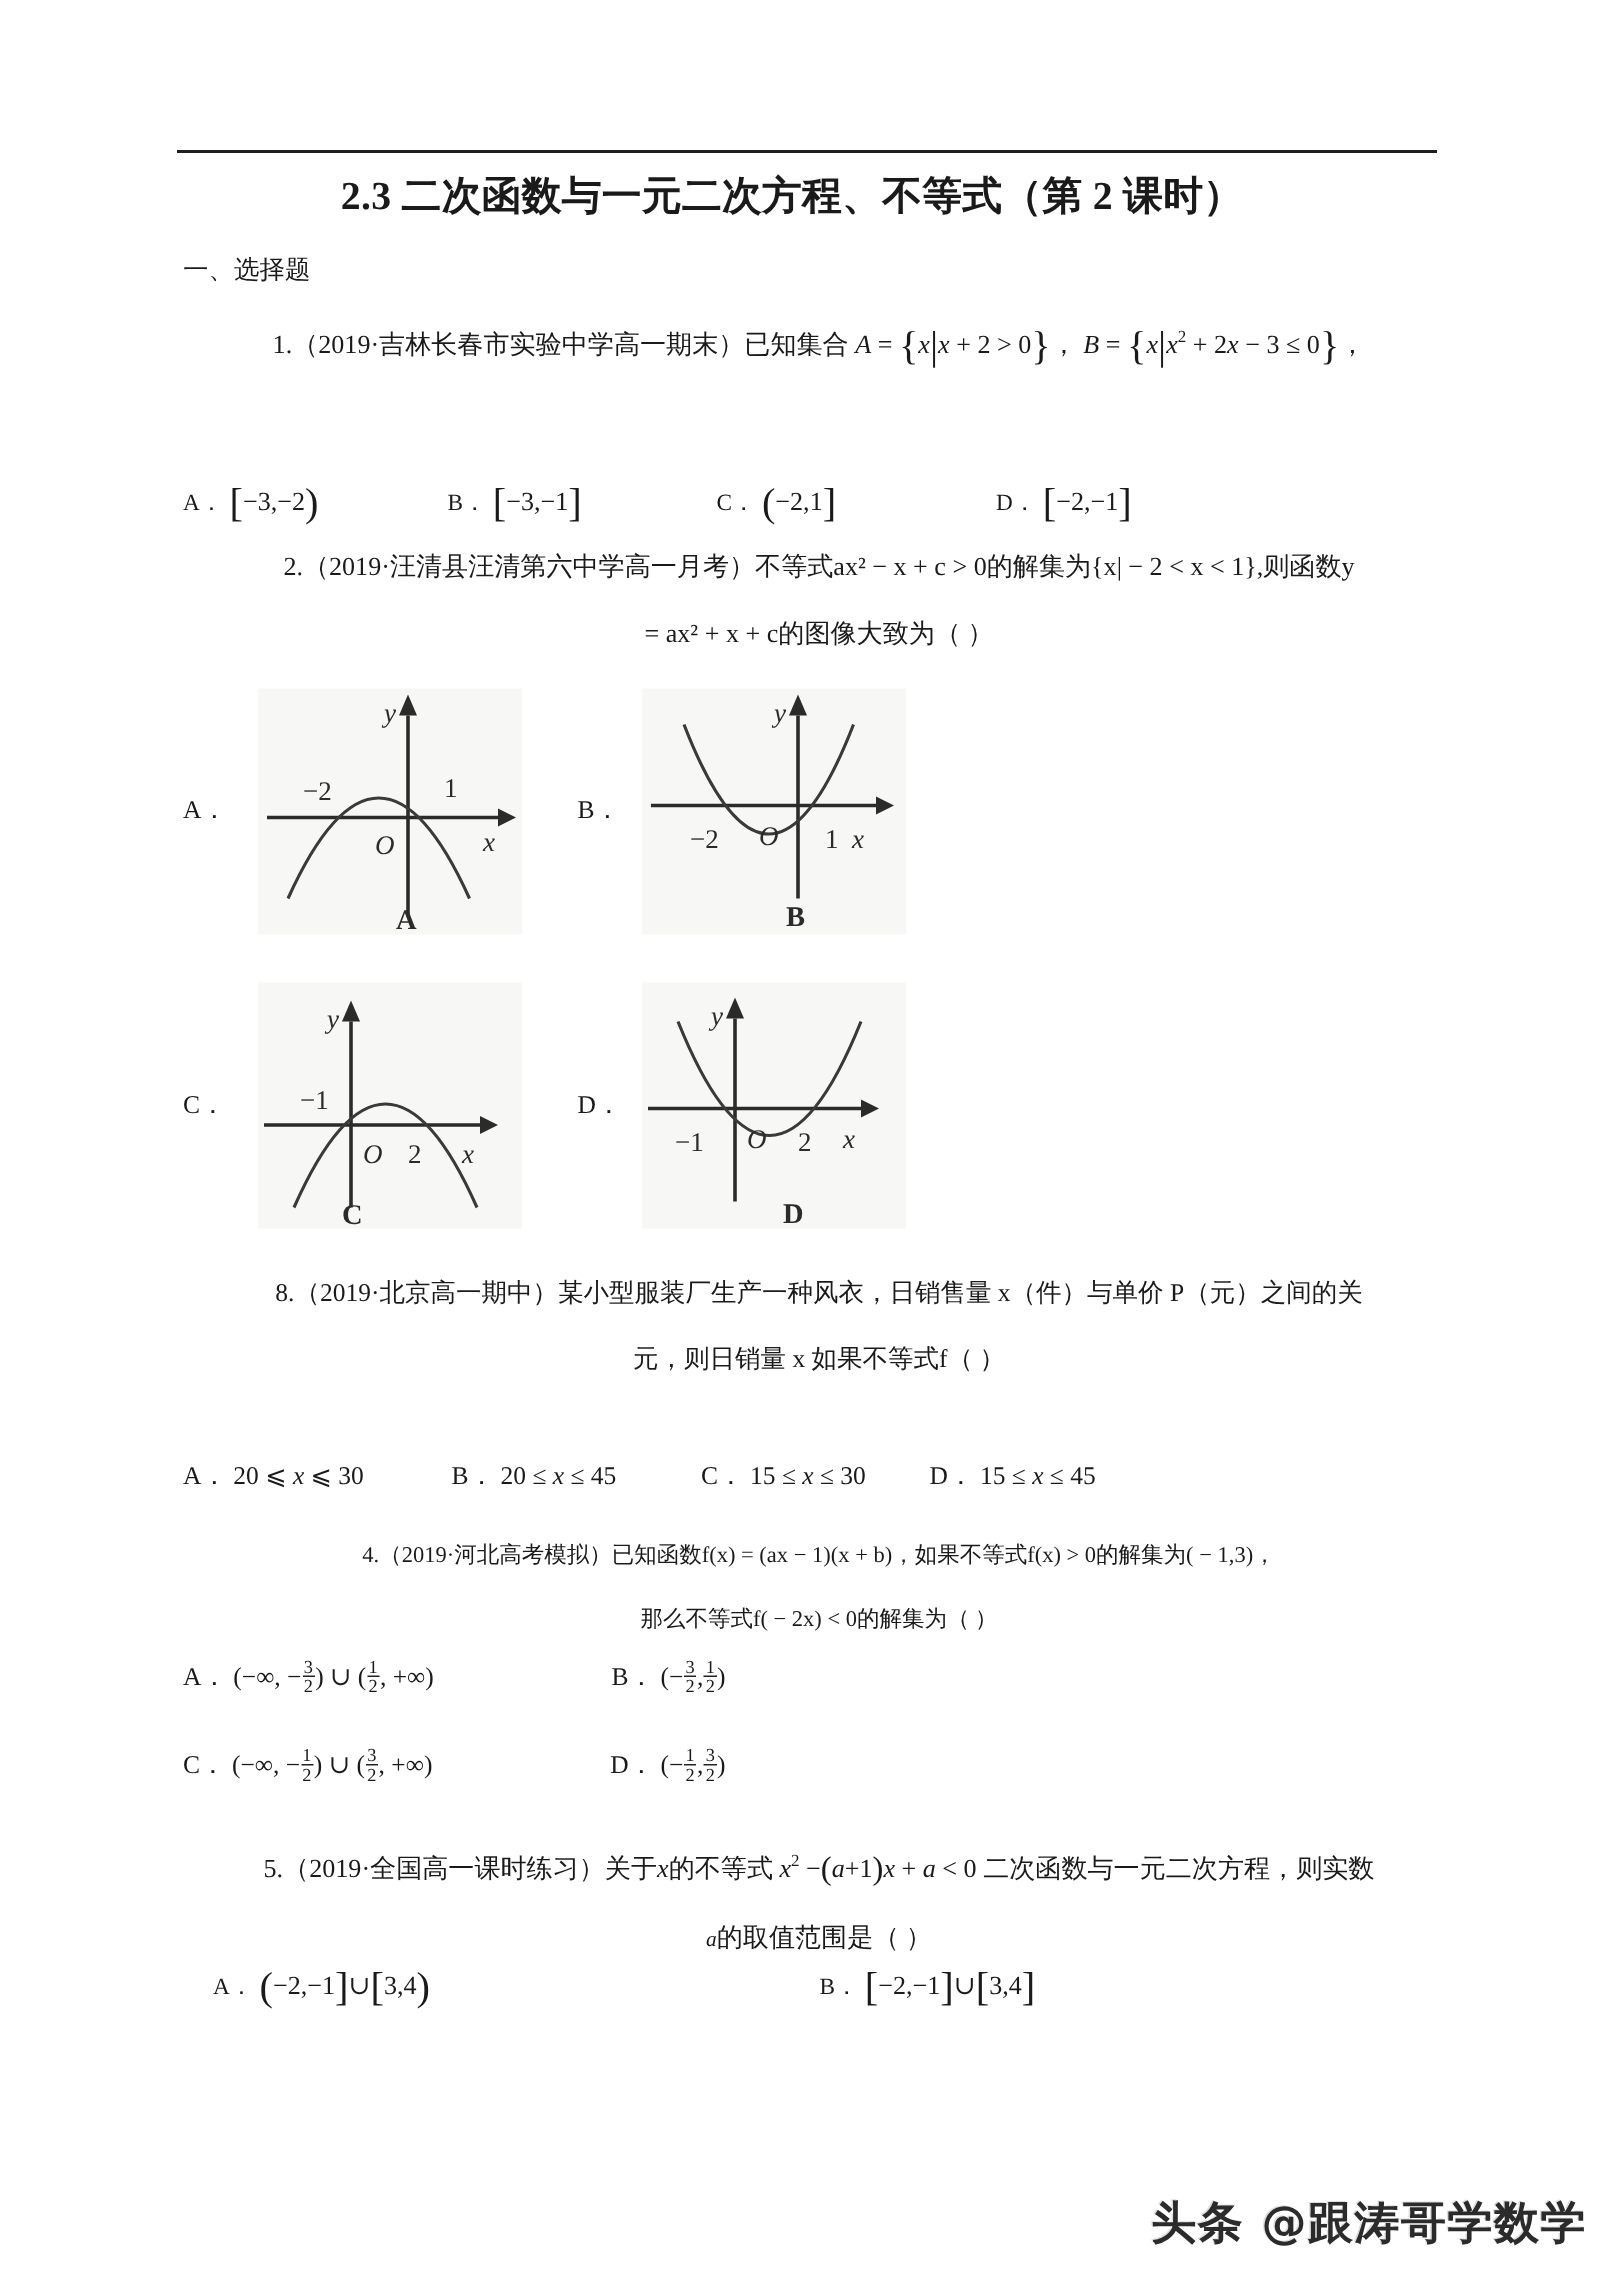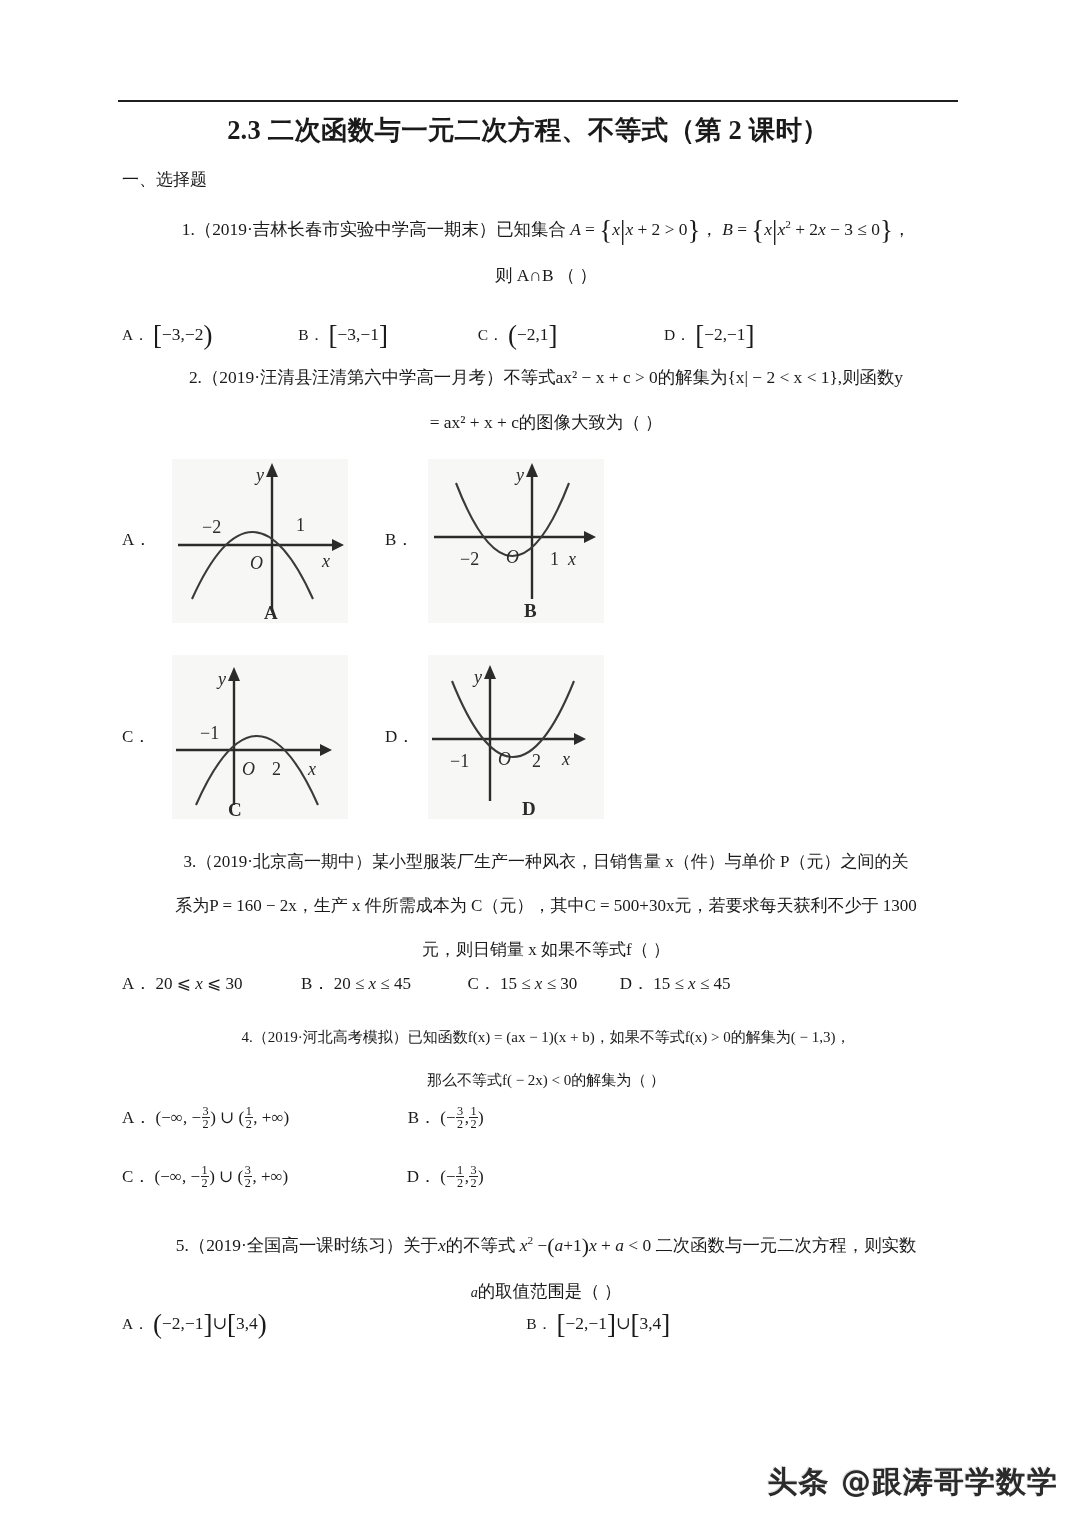"则 A∩B （ ）" div.qline { html: <div>则 A∩B （ ）</div> -> none }
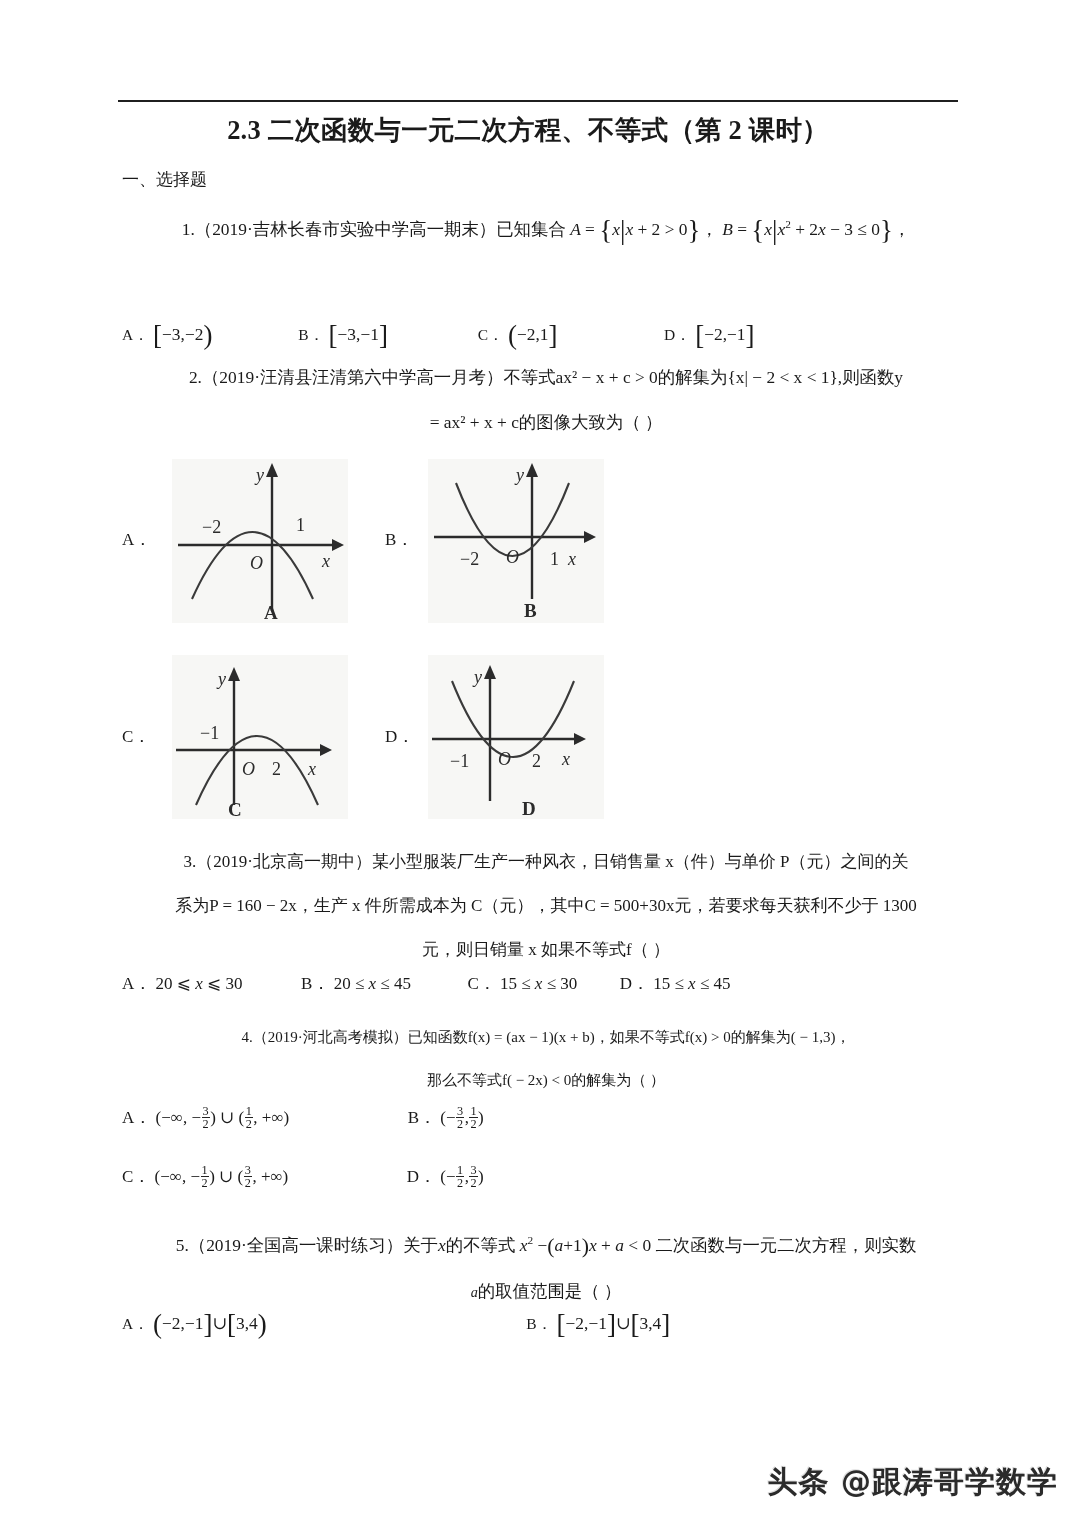"3.（2019·北京高一期中）某小型服装厂生产一种风衣，日销售量 x（件）与单价" div.qline { text: 3 -> 8 }
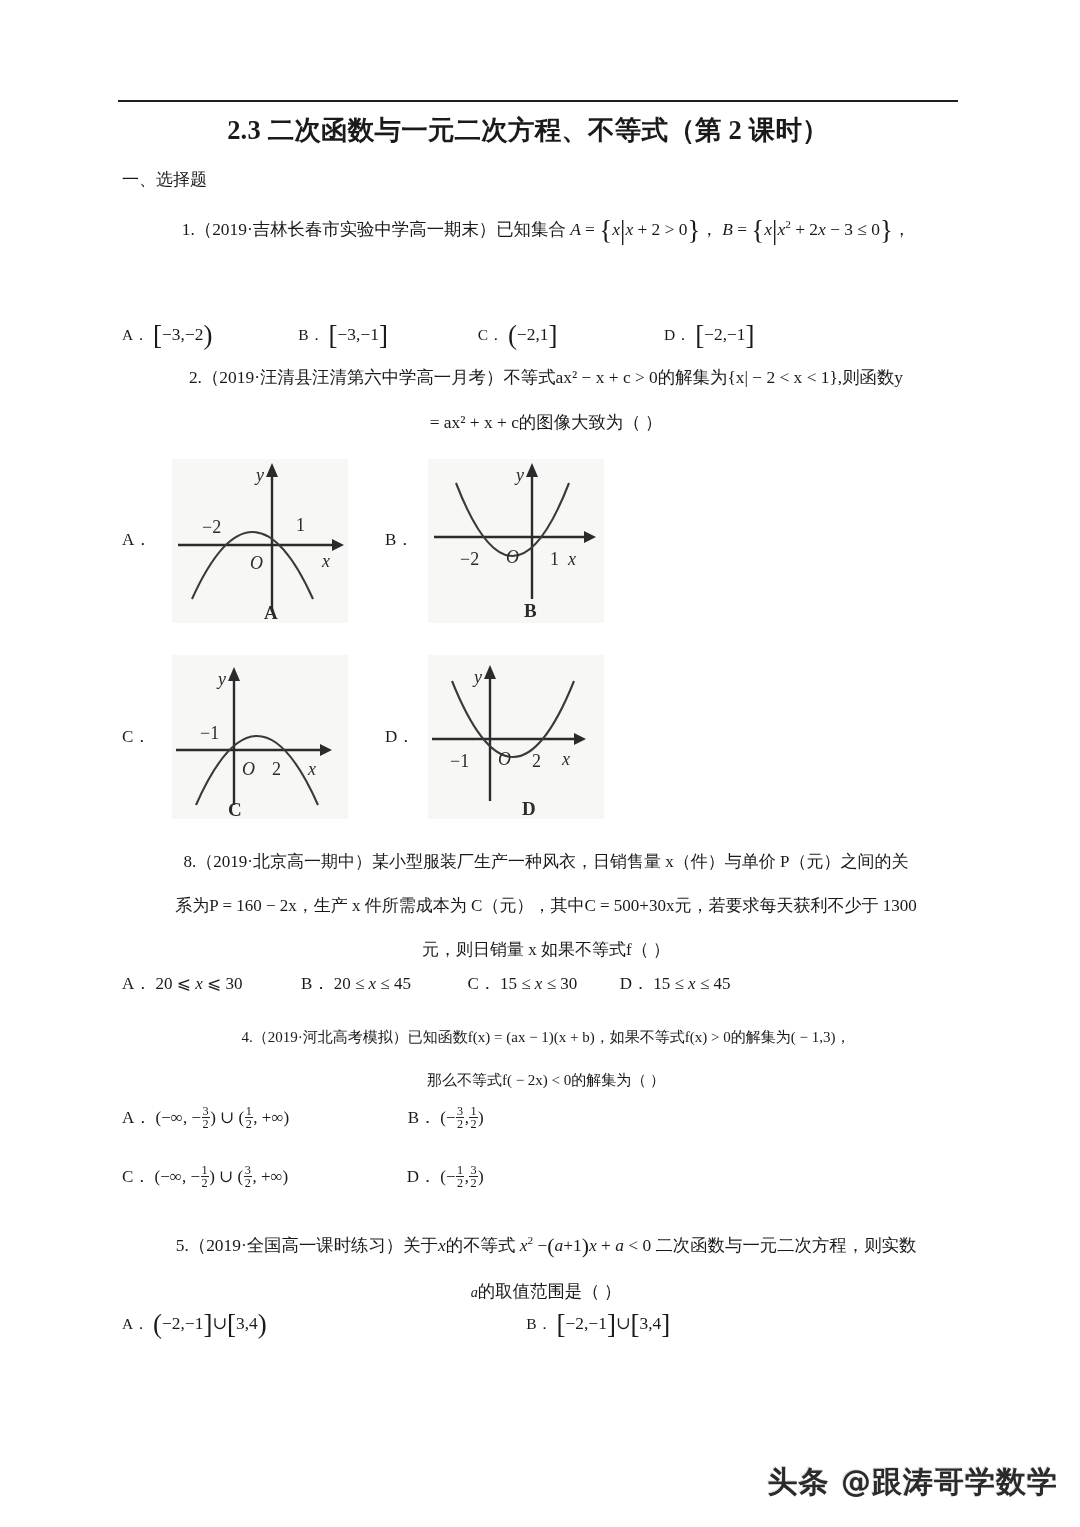"系为P = 160 − 2x，生产" div.qline { html: <div>系为P = 160 − 2x，生产 x 件所需成本为 C（元），其中C = 500+30x元，若要求每天获利不少于 1300</div> -> none }
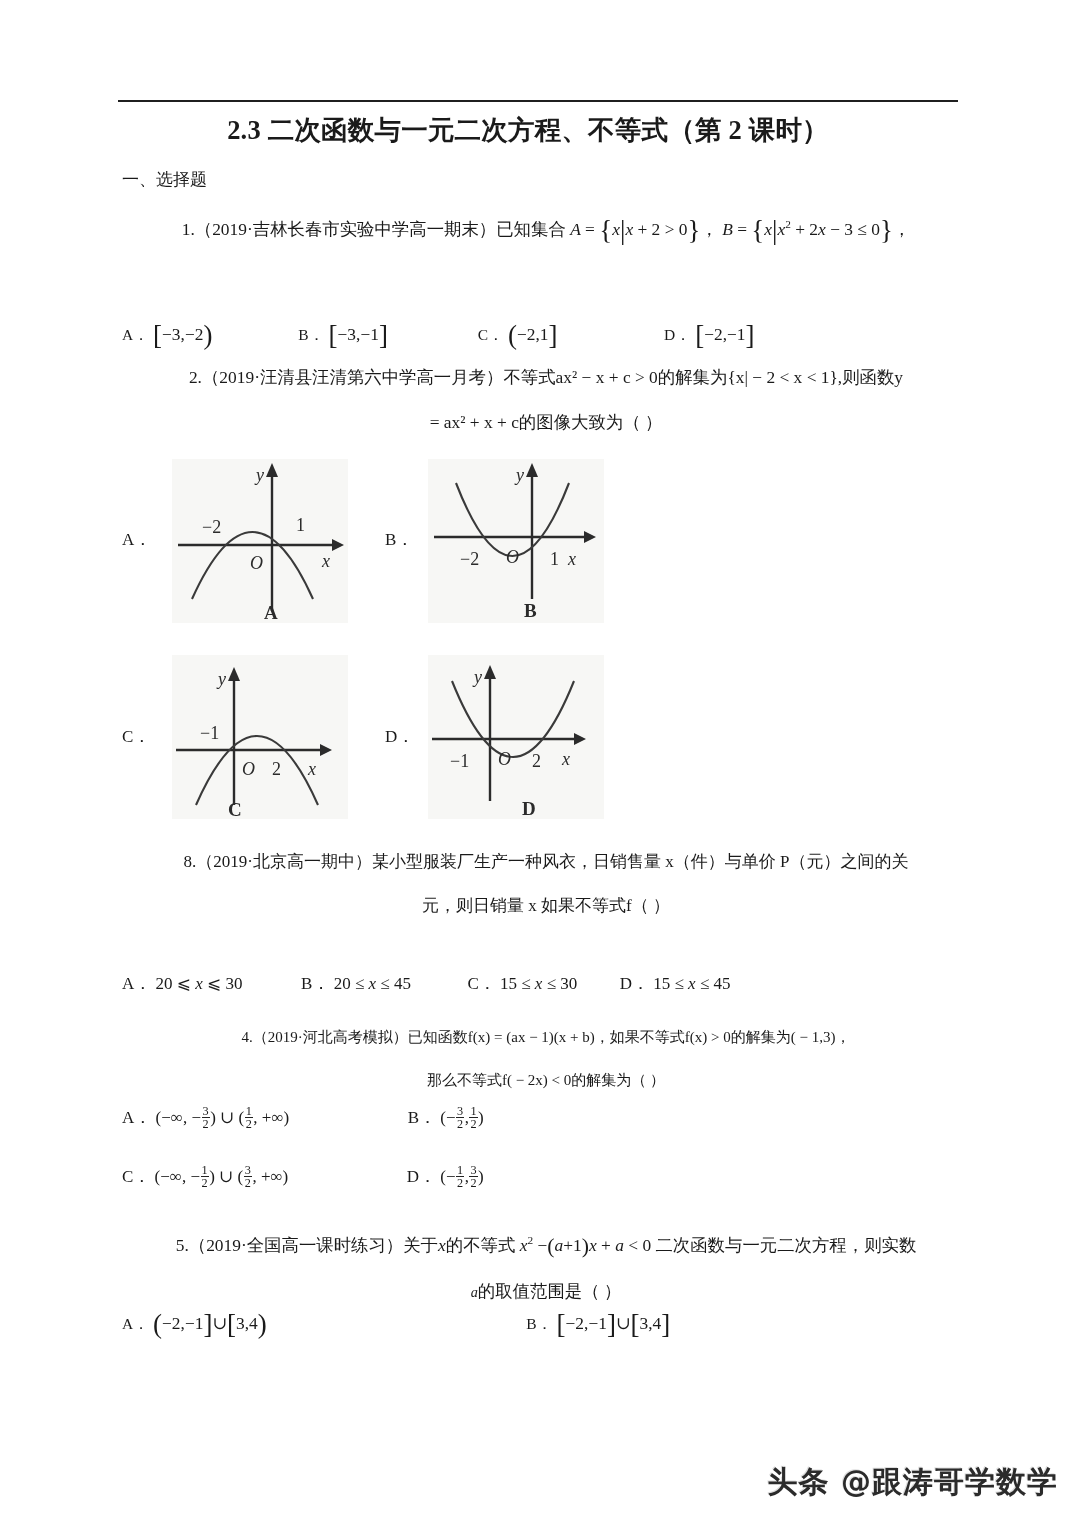"A． (−2,−1]∪[3,4)" span.opt { margin-left: none -> 20px }
